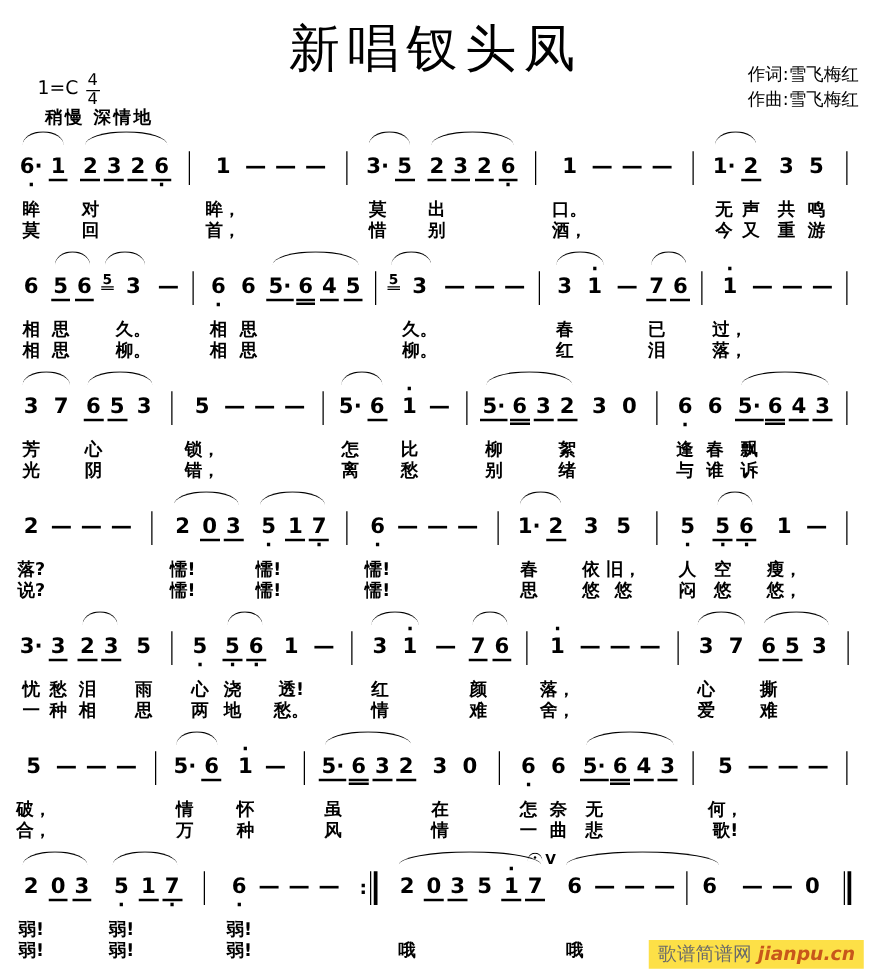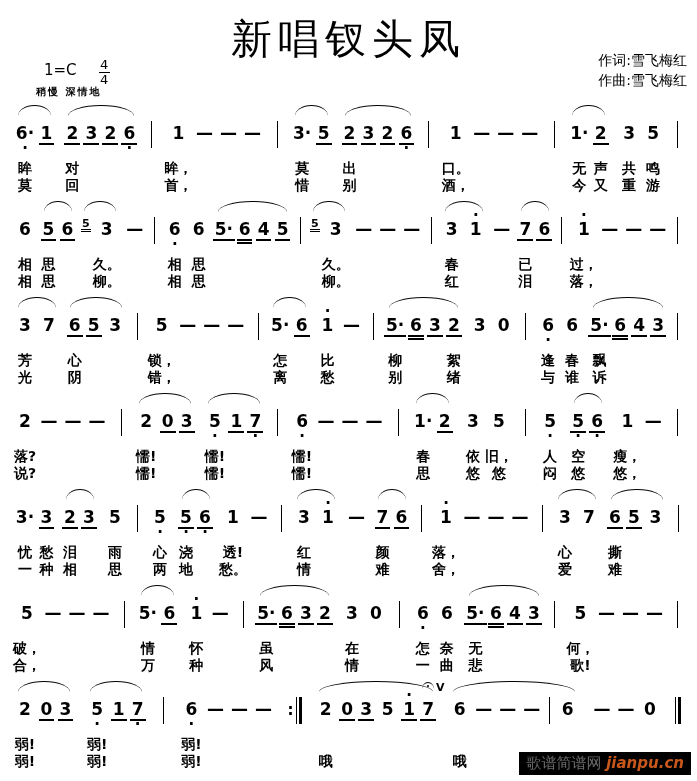"1=C" .keyrow { gap: 22px -> 6px; left: 44px -> 30px }
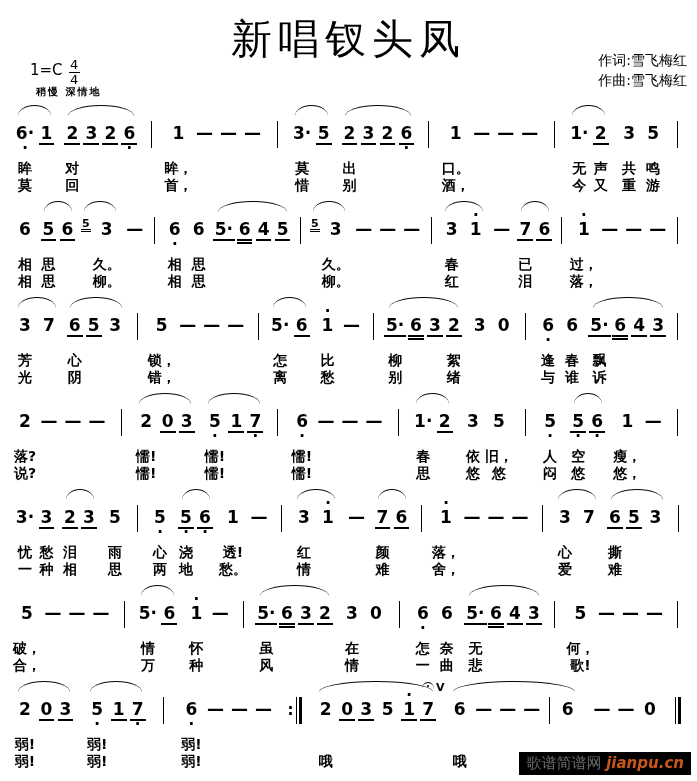"稍慢 深情地" .tempo { font-size: 10px -> 14px }
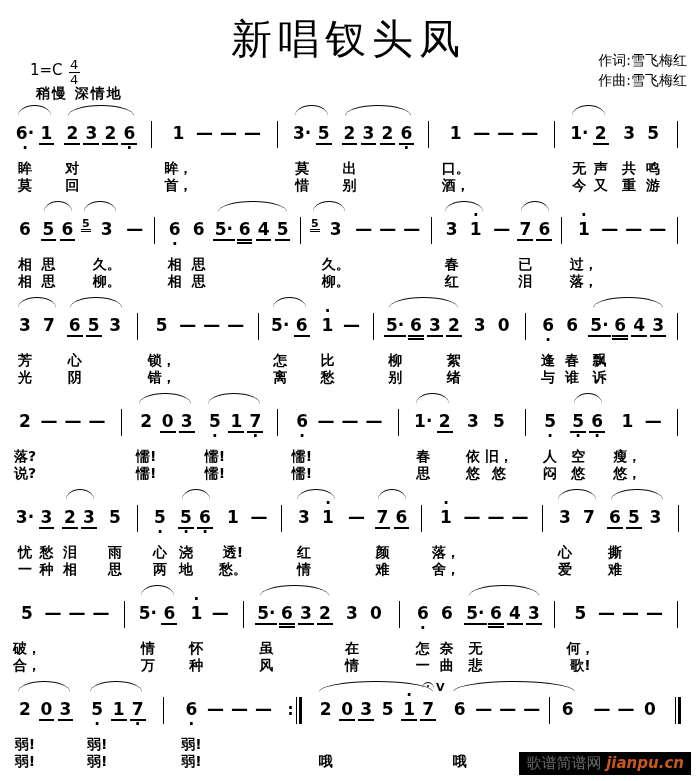"歌谱简谱网 jianpu.cn" .wm { background: #000000 -> #fde047 }
